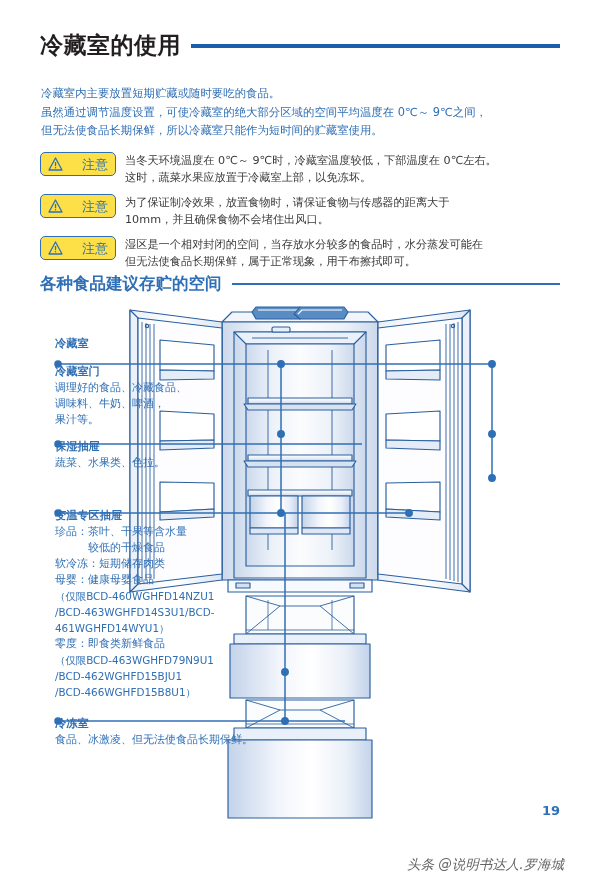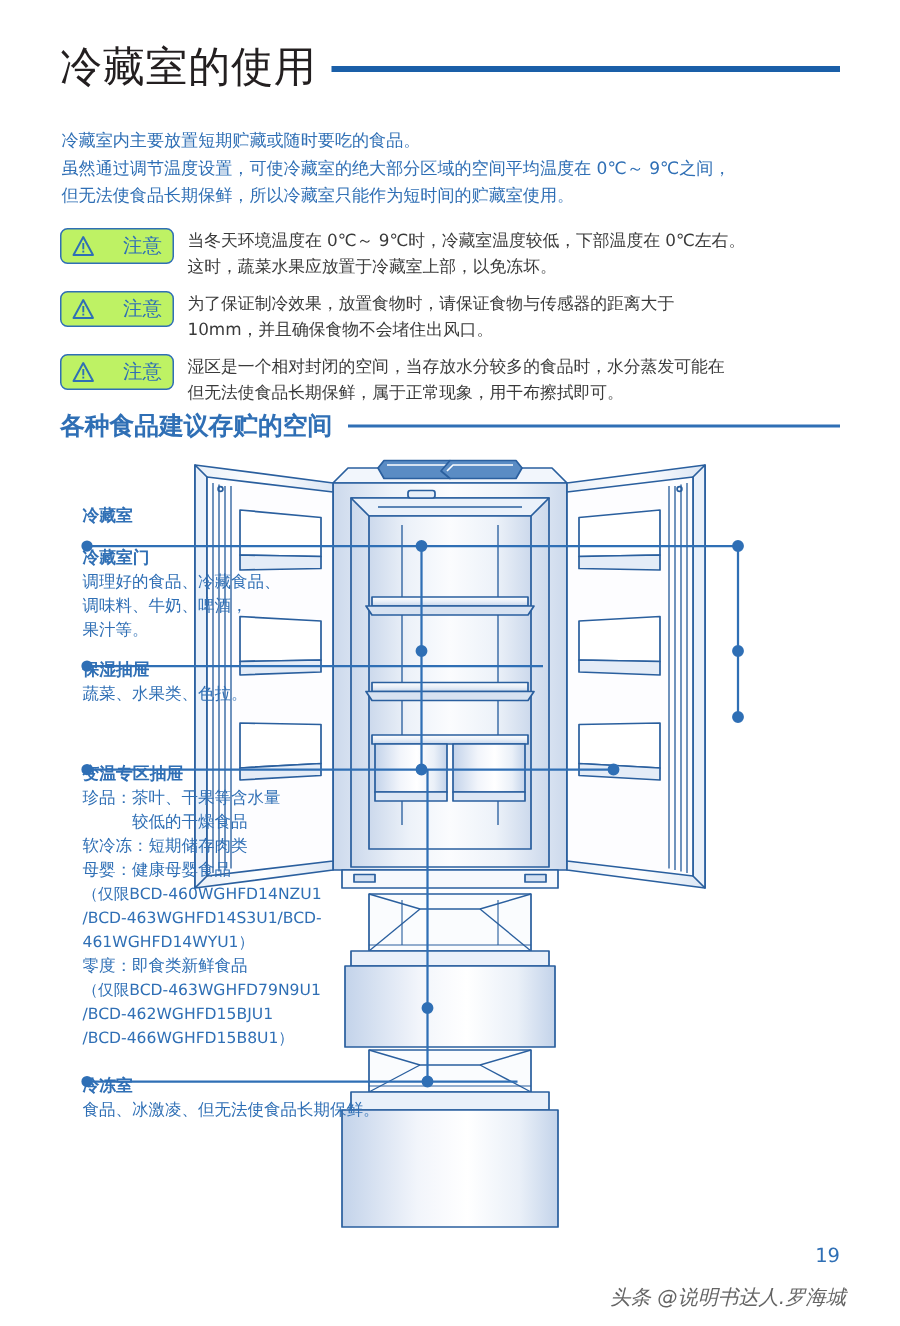"冷藏室的使用" #page-title { font-size: 28px -> 23px; font-weight: normal -> bold }
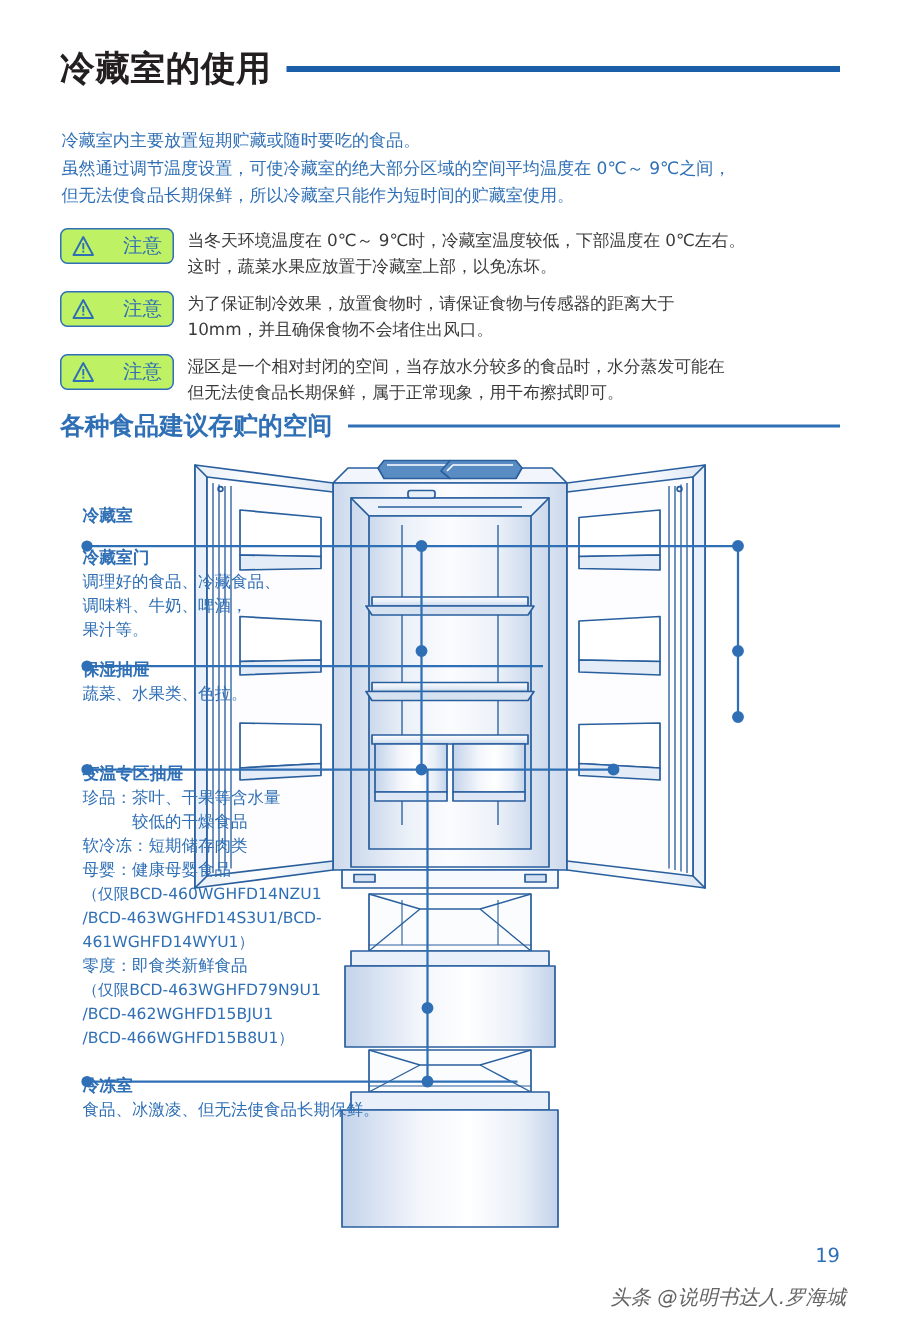"注意" .notice-badge { background: #bef264 -> #fde047 }
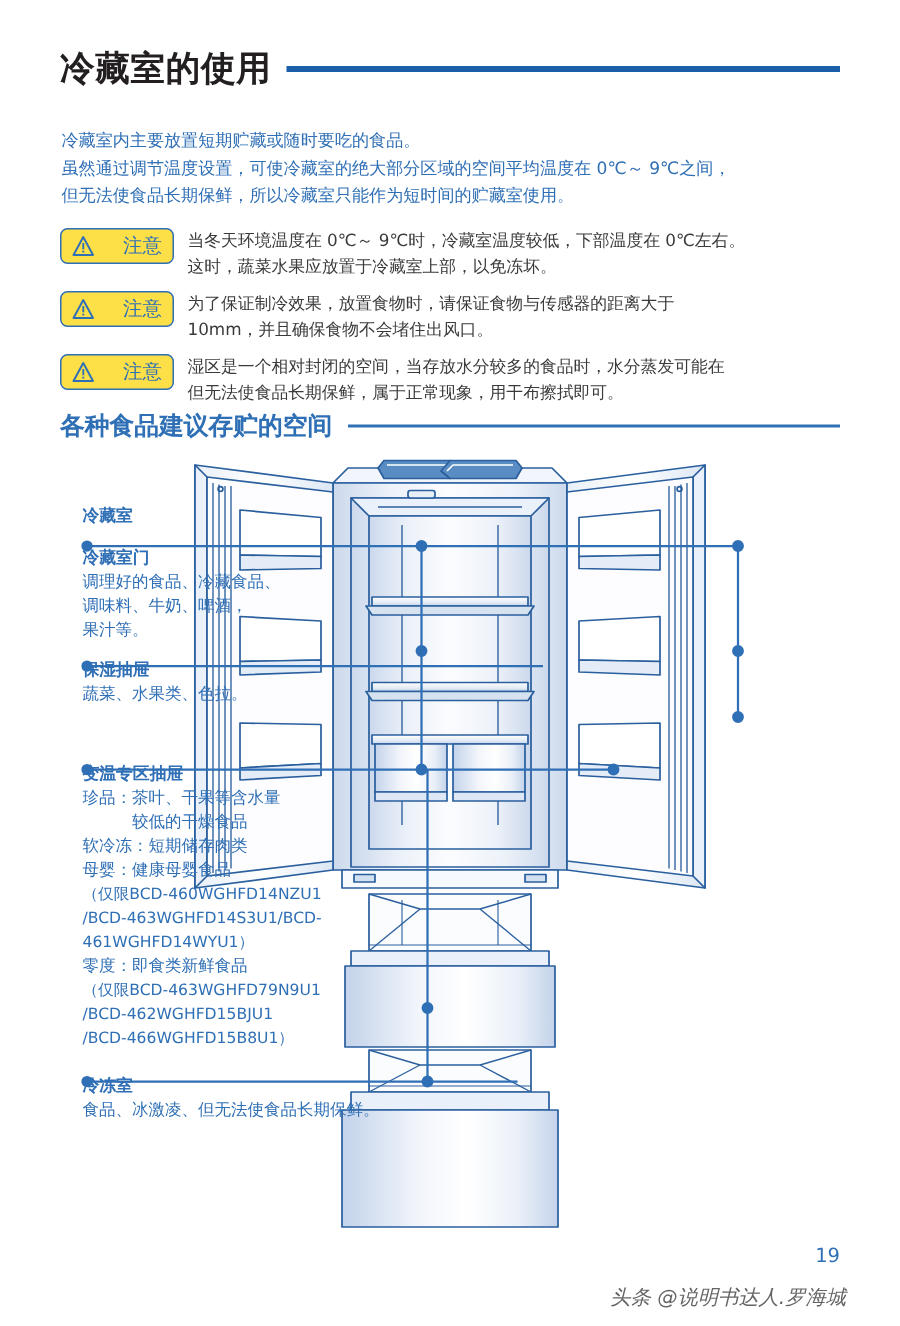"19" #page-number { font-weight: normal -> bold; top: 830px -> 803px }
